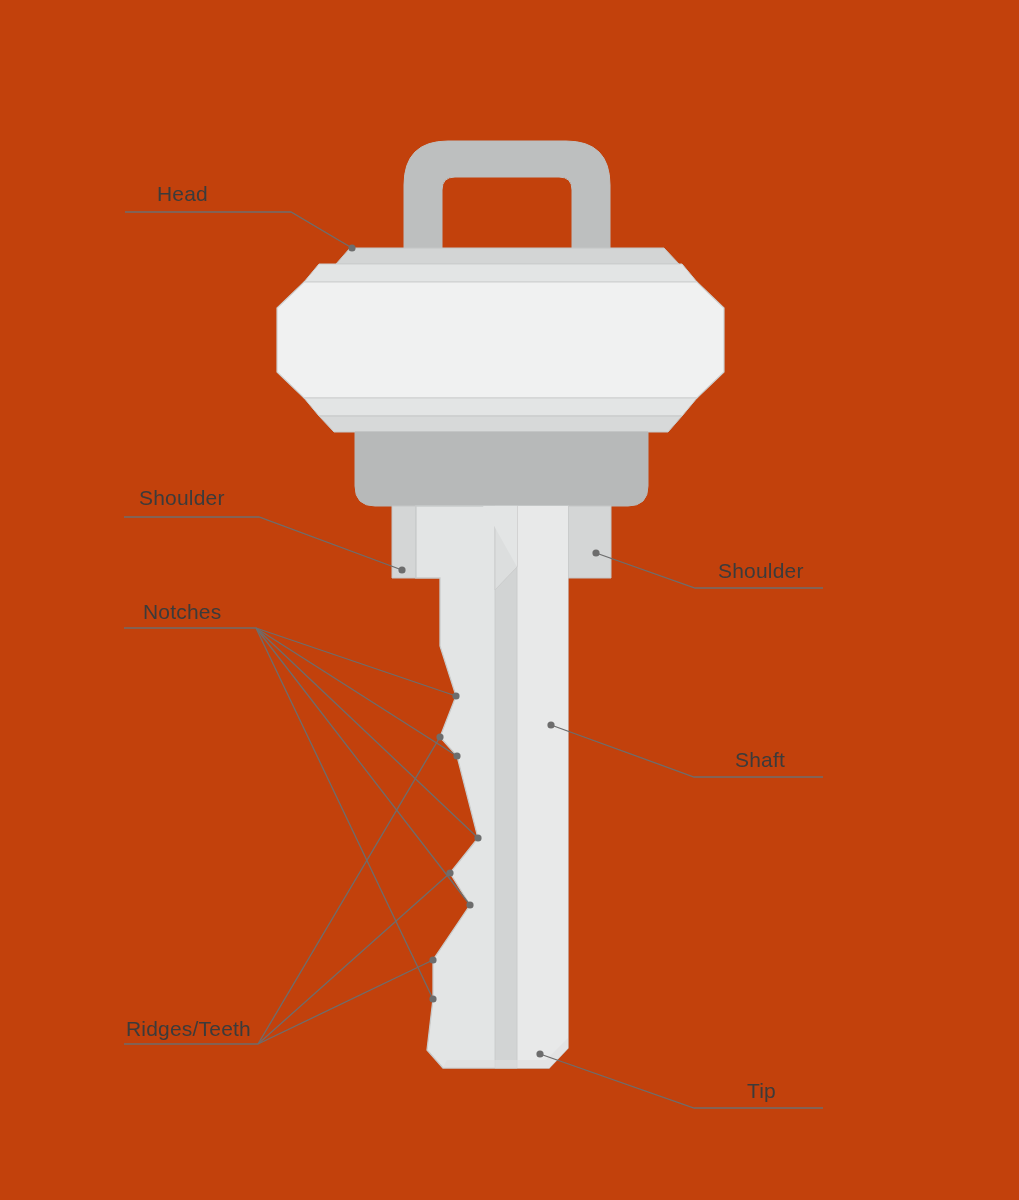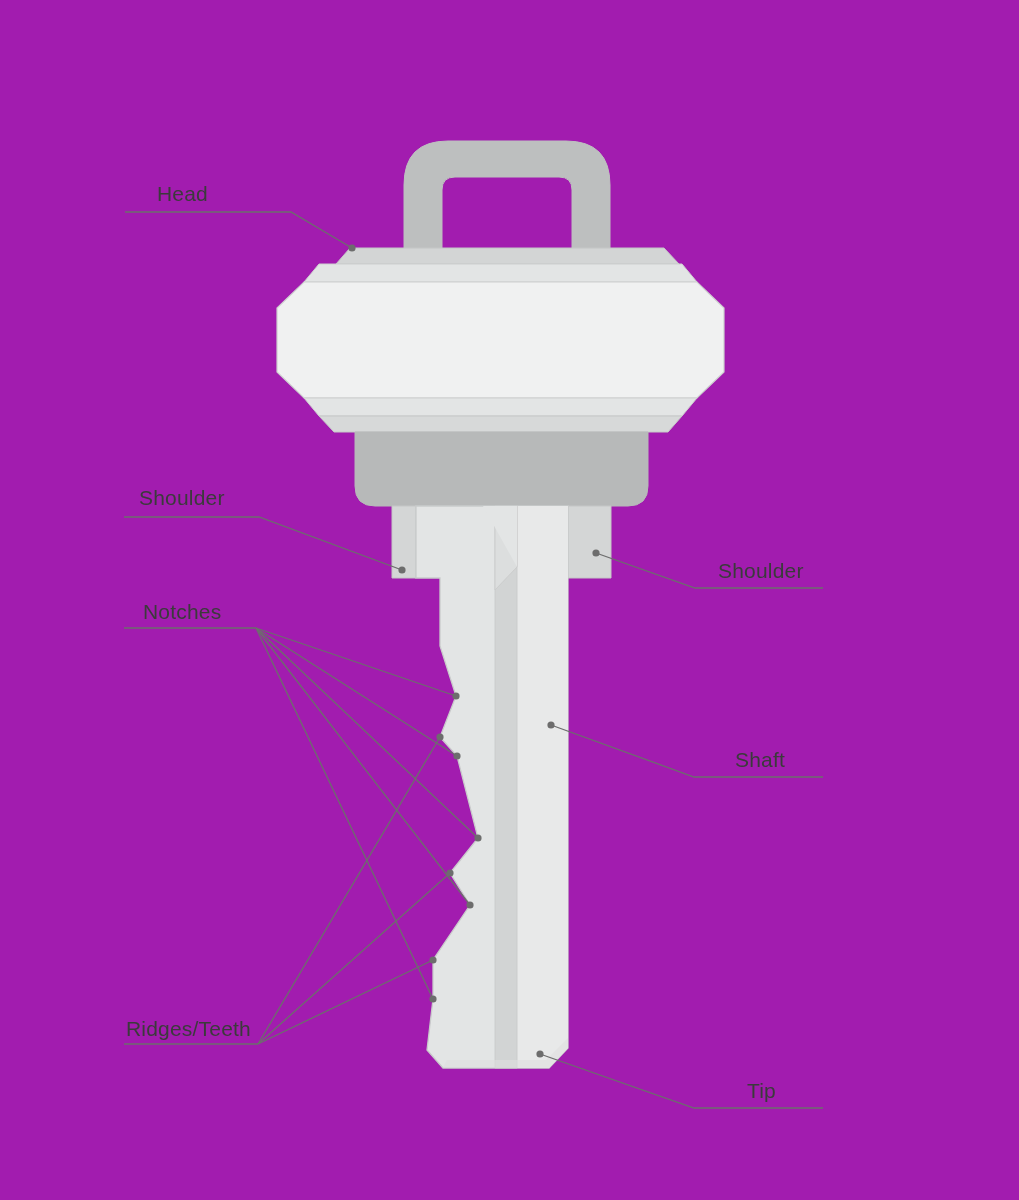"Head" #diagram-root { background: #a21caf -> #c2410c }
